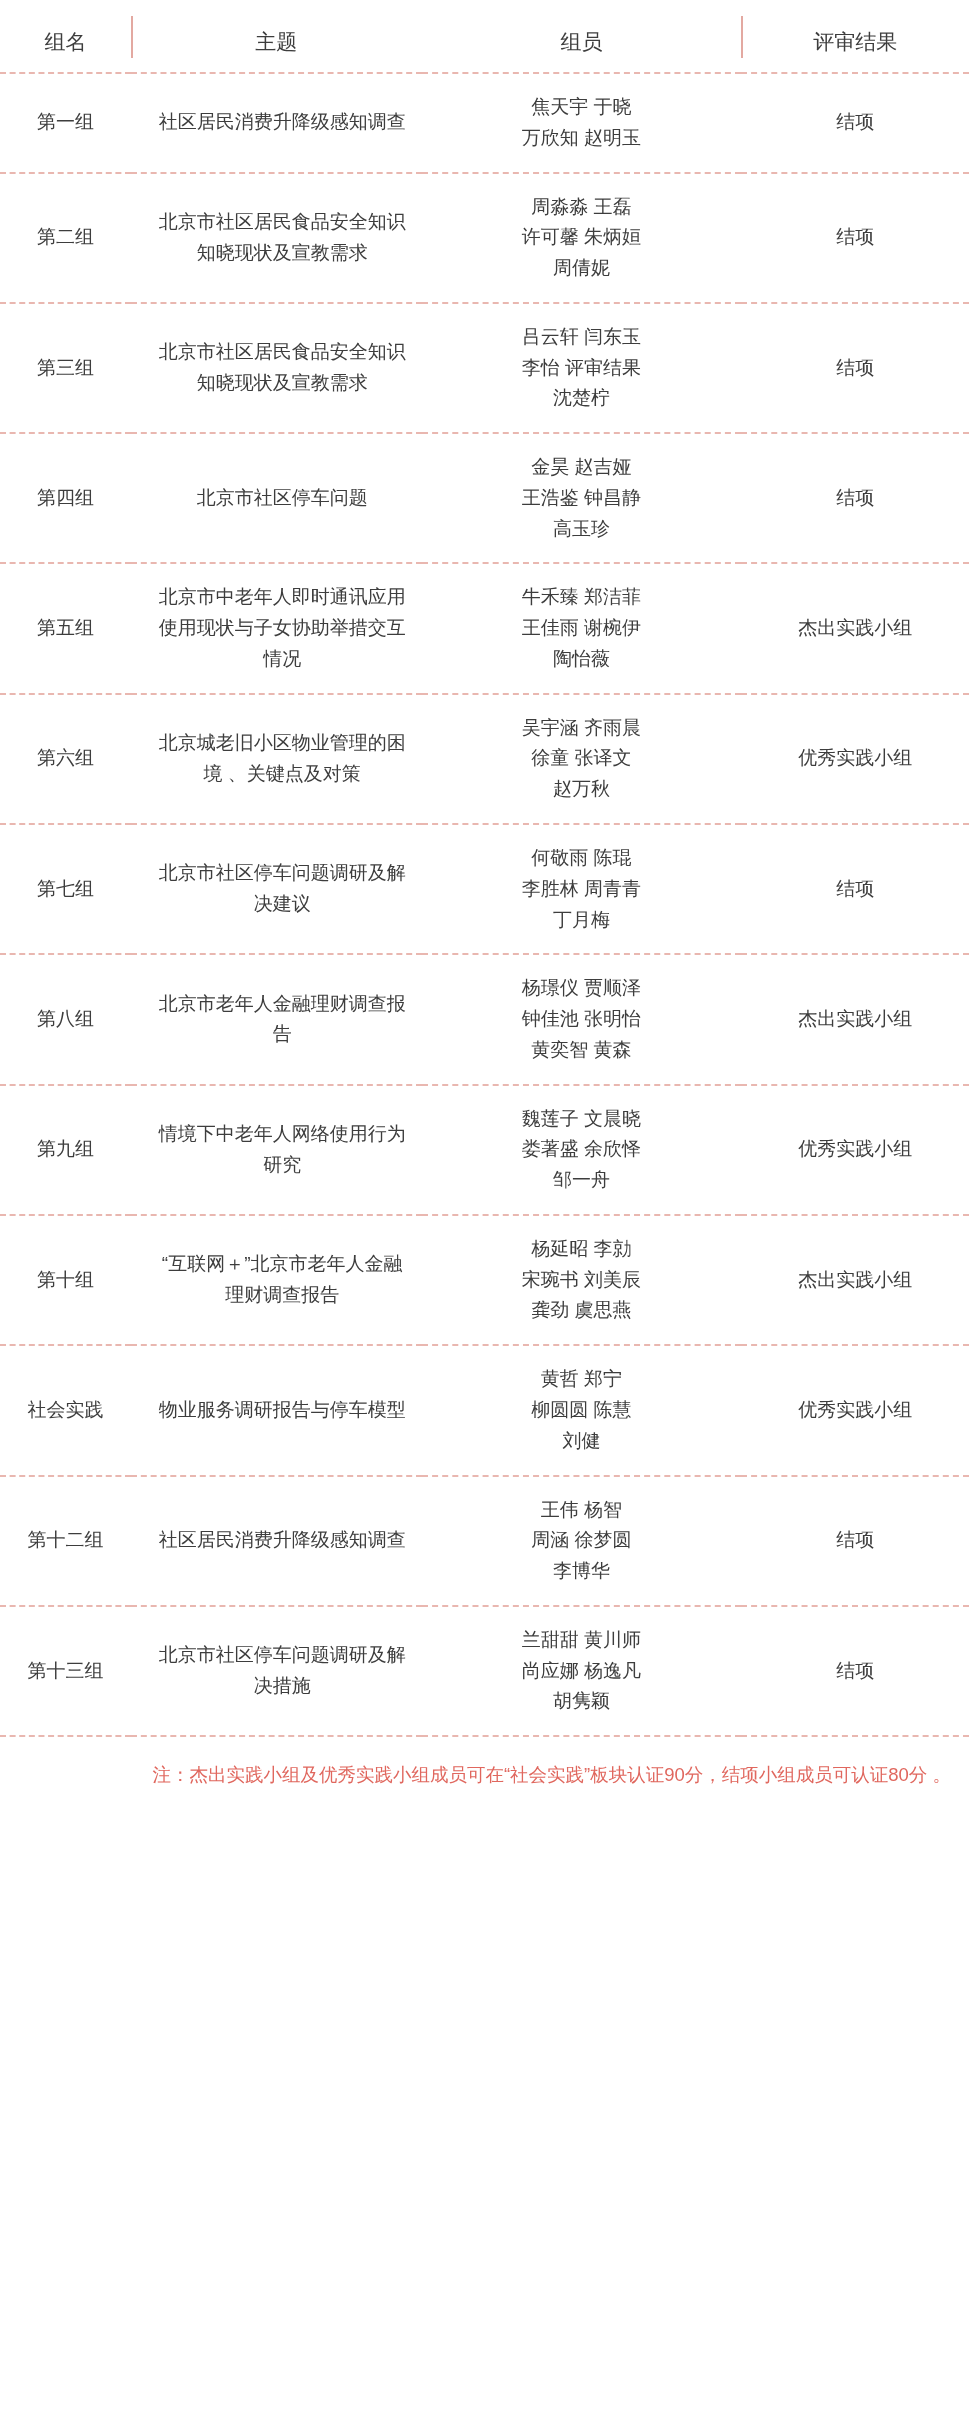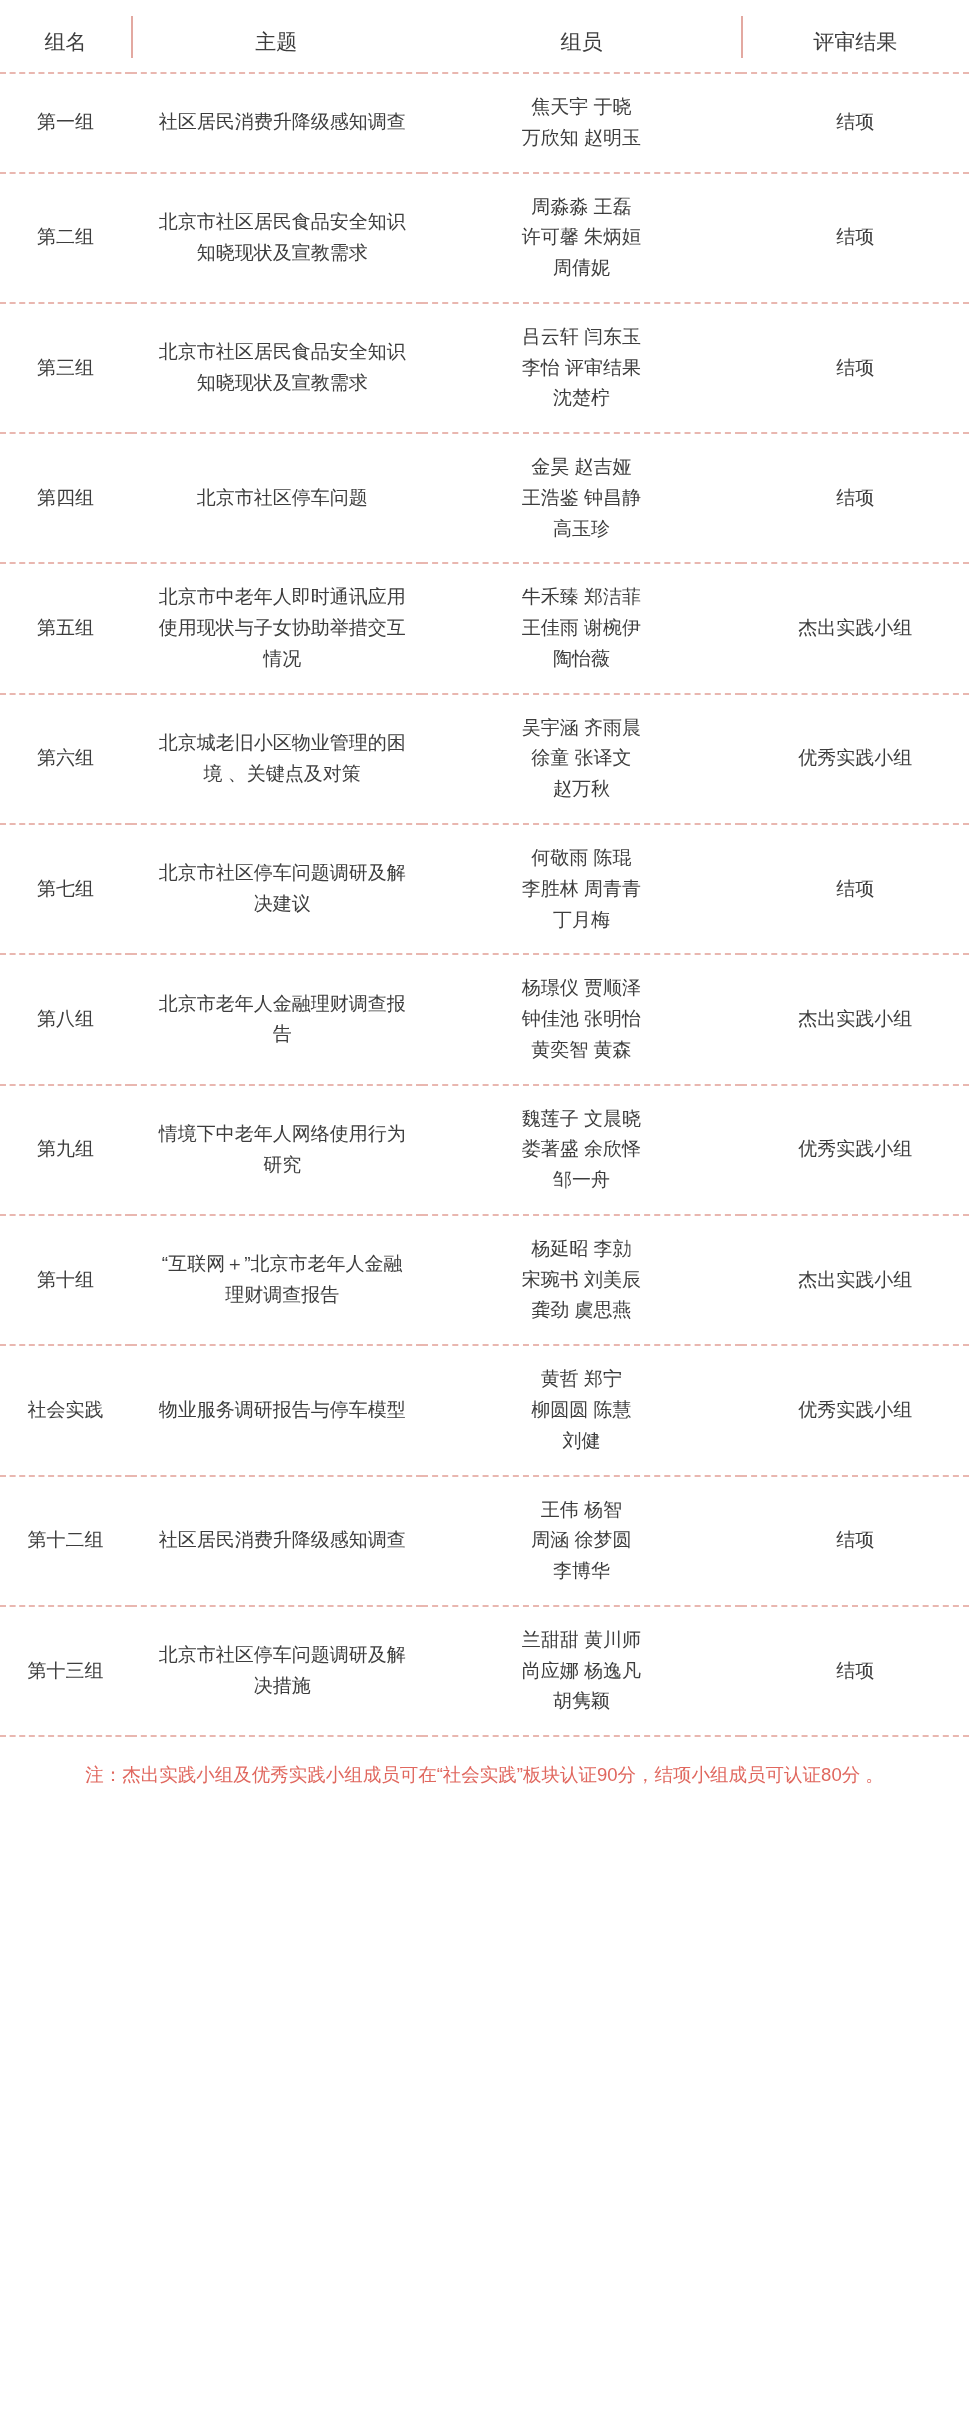"注：杰出实践小组及优秀实践小组成员可在“社会实践”板块认证90分，结项小组成员可" .note { text-align: center -> right }
